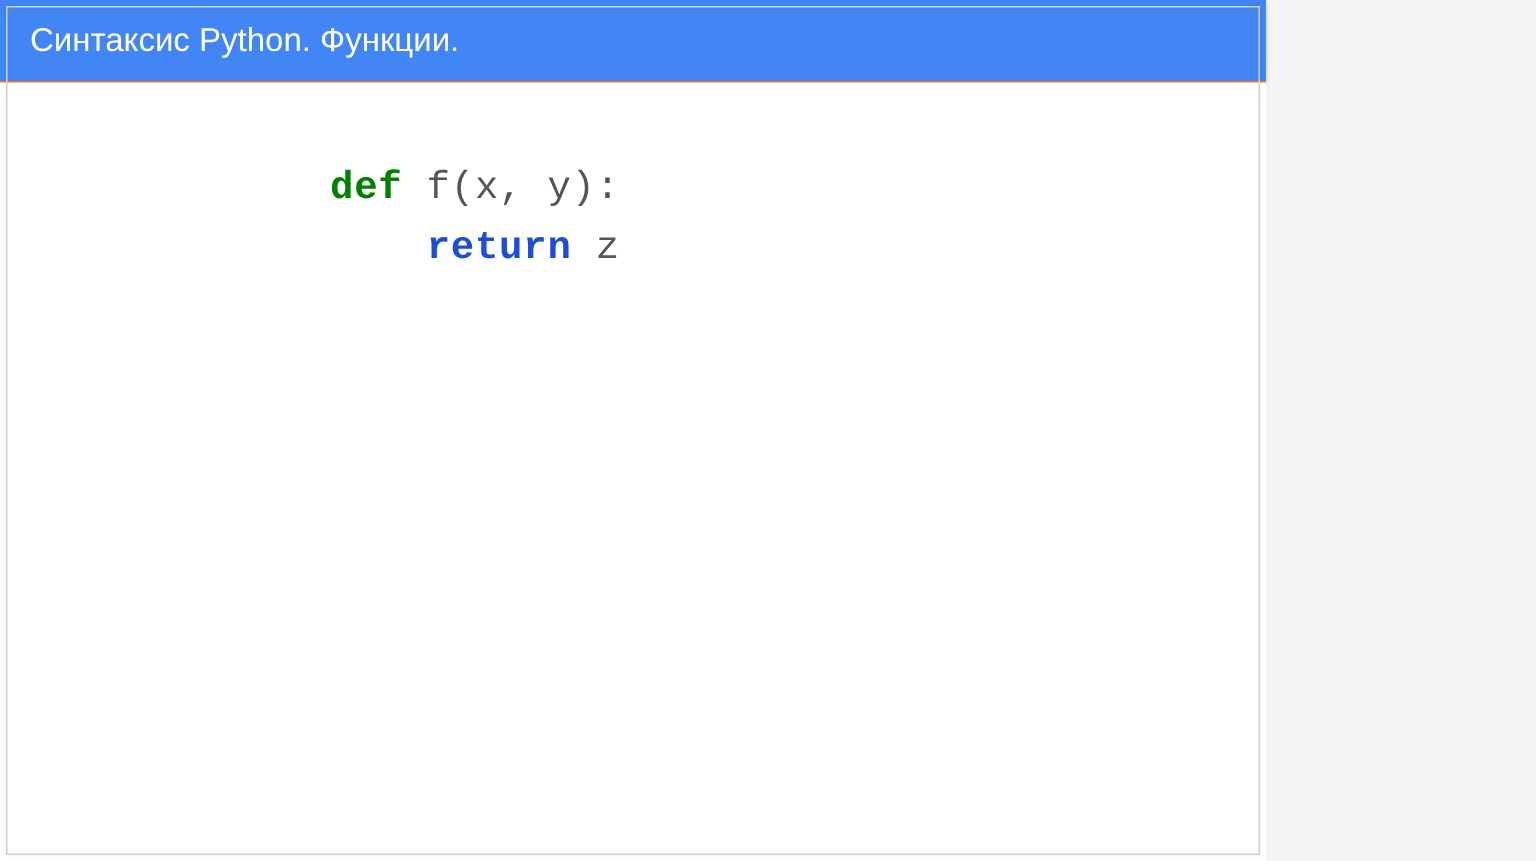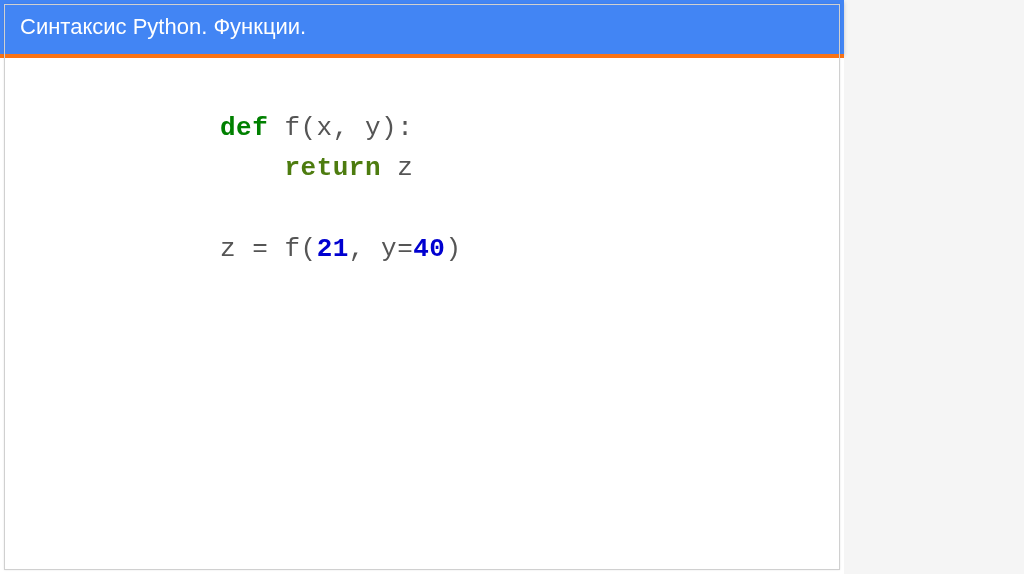"def f(x, y):" .content { border-top: 4px solid #f97316 -> 1px solid #f97316 }
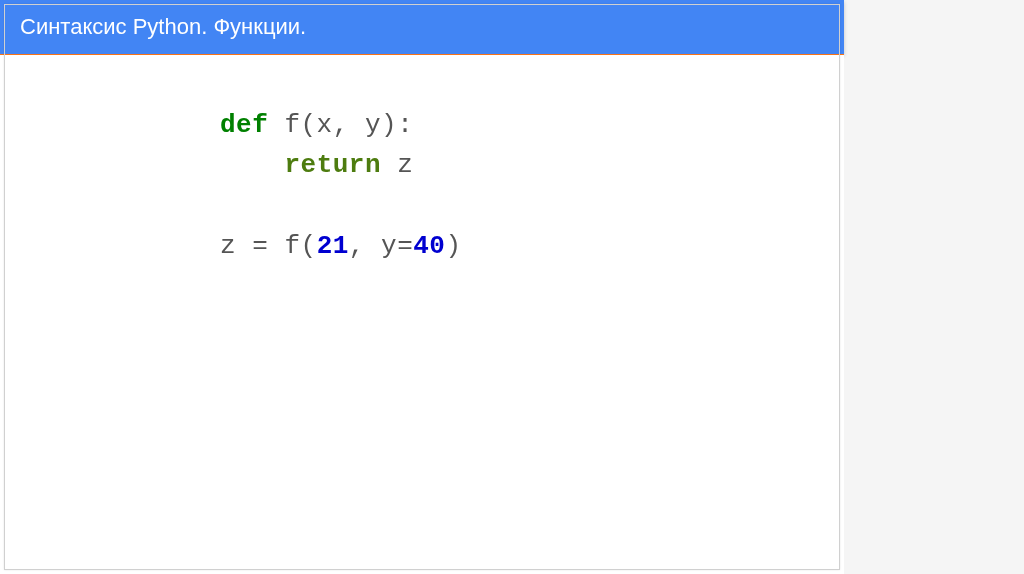"return" .kw-return { color: #4d7c0f -> #1d4ed8 }
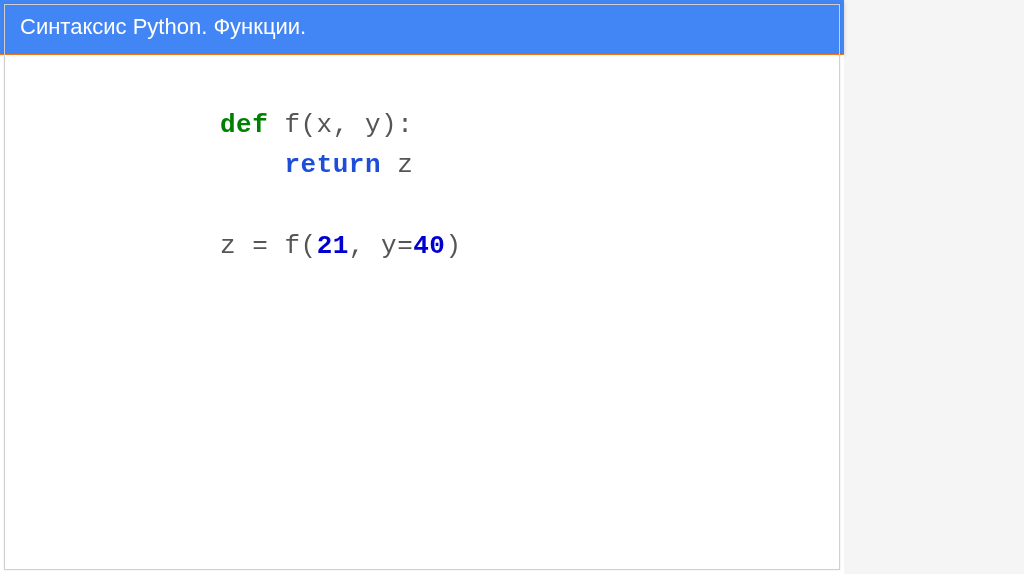"z = f(21, y=40)" div.code-line { html: <div><span>z = f(</span><span>21</span><span>, y=</span><span>40</span><span>)</span></div> -> none }
